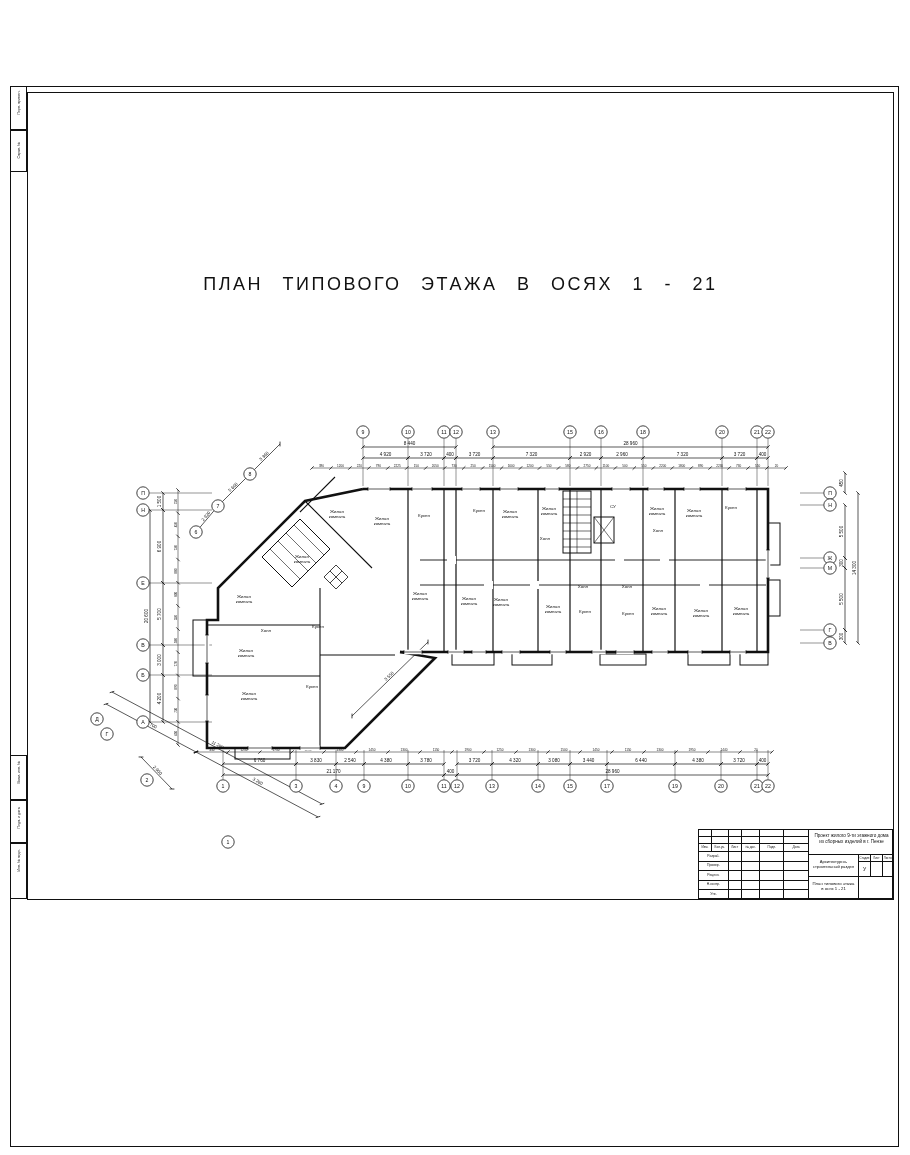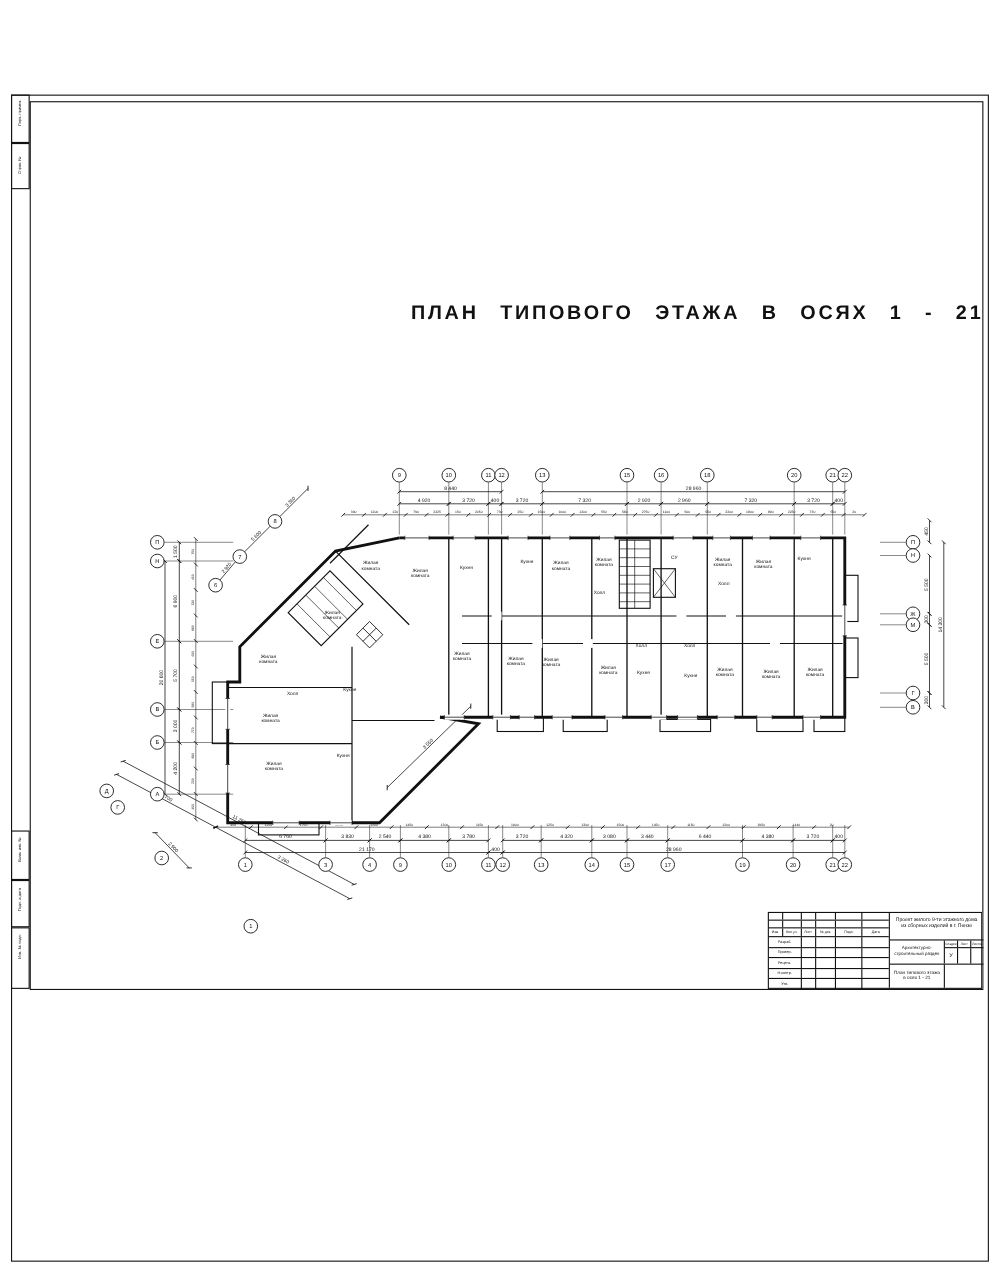"ПЛАН ТИПОВОГО ЭТАЖА В ОСЯХ" .sheet-title { font-weight: 700 -> 400; text-align: right -> center }
